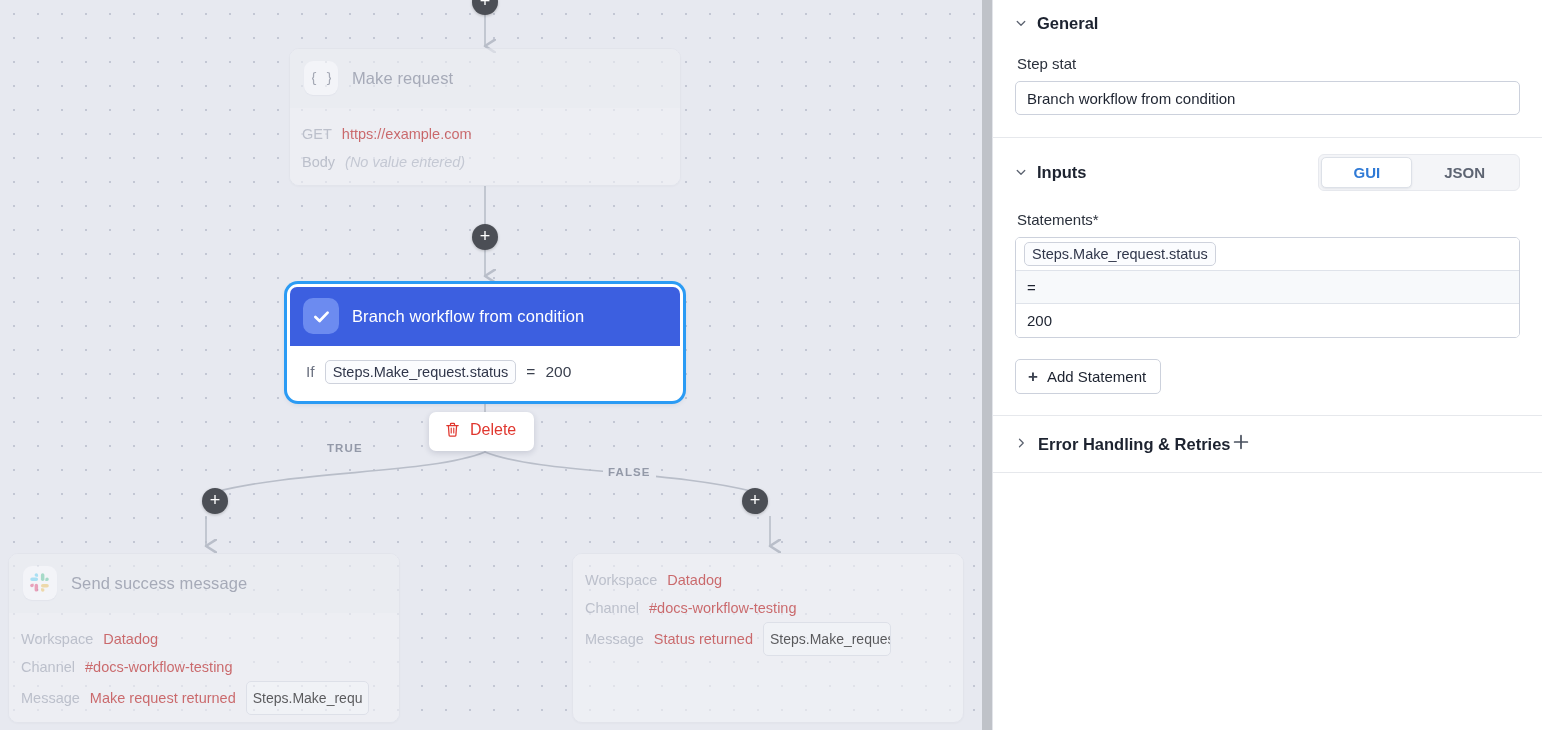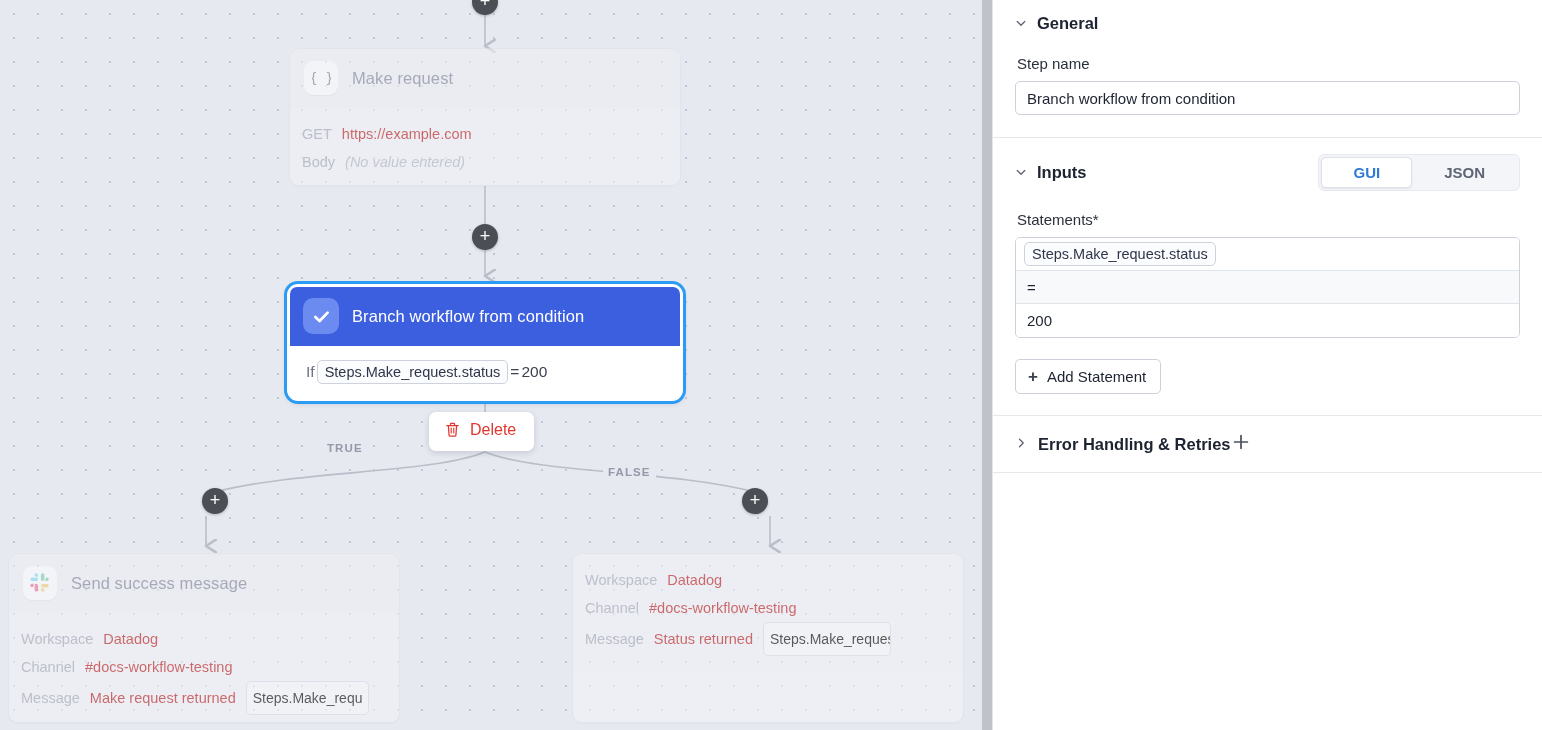"Step name" div.field-label { text: name -> stat }
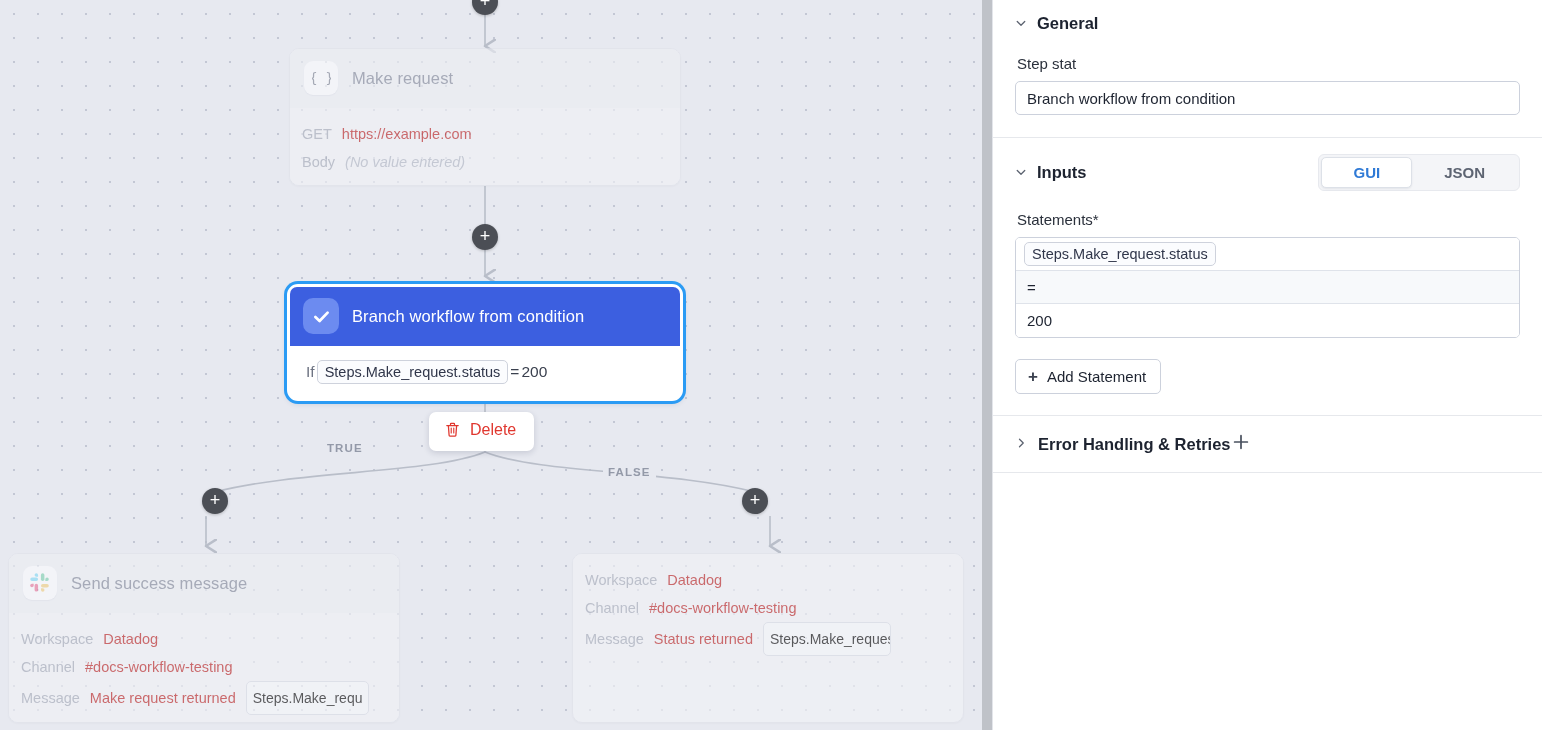"If" .if-row { gap: 2px -> 10px }
